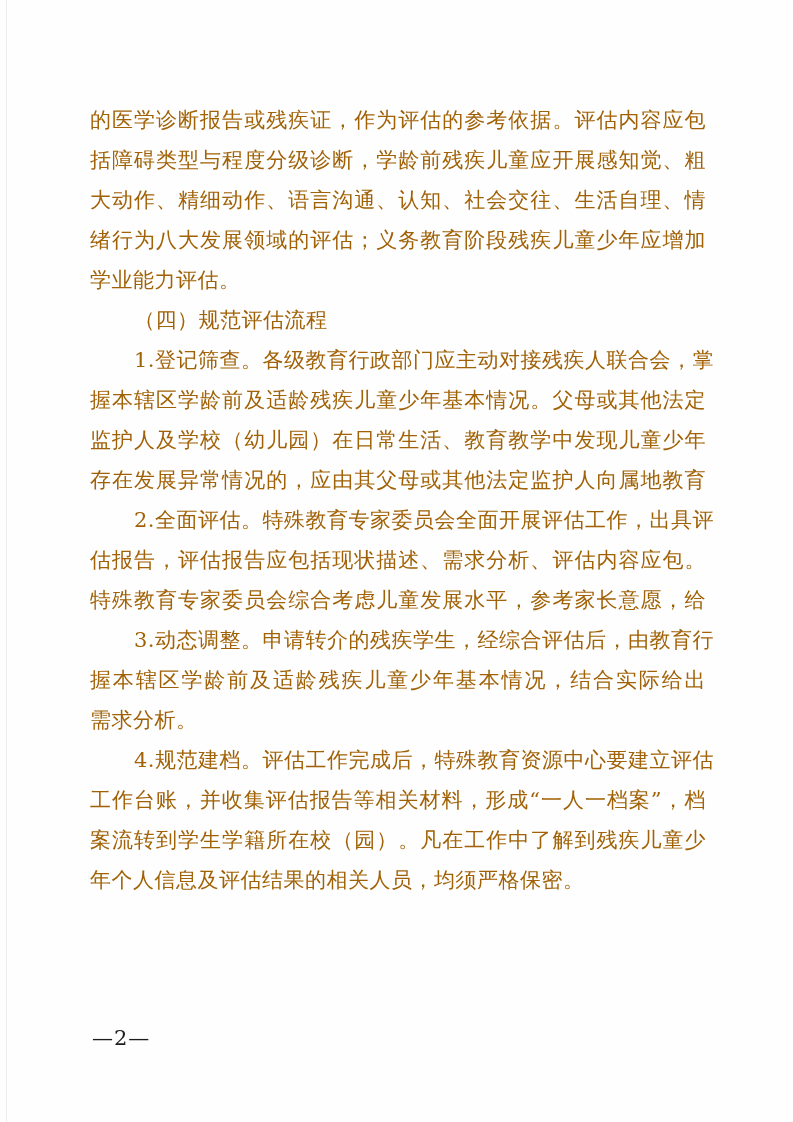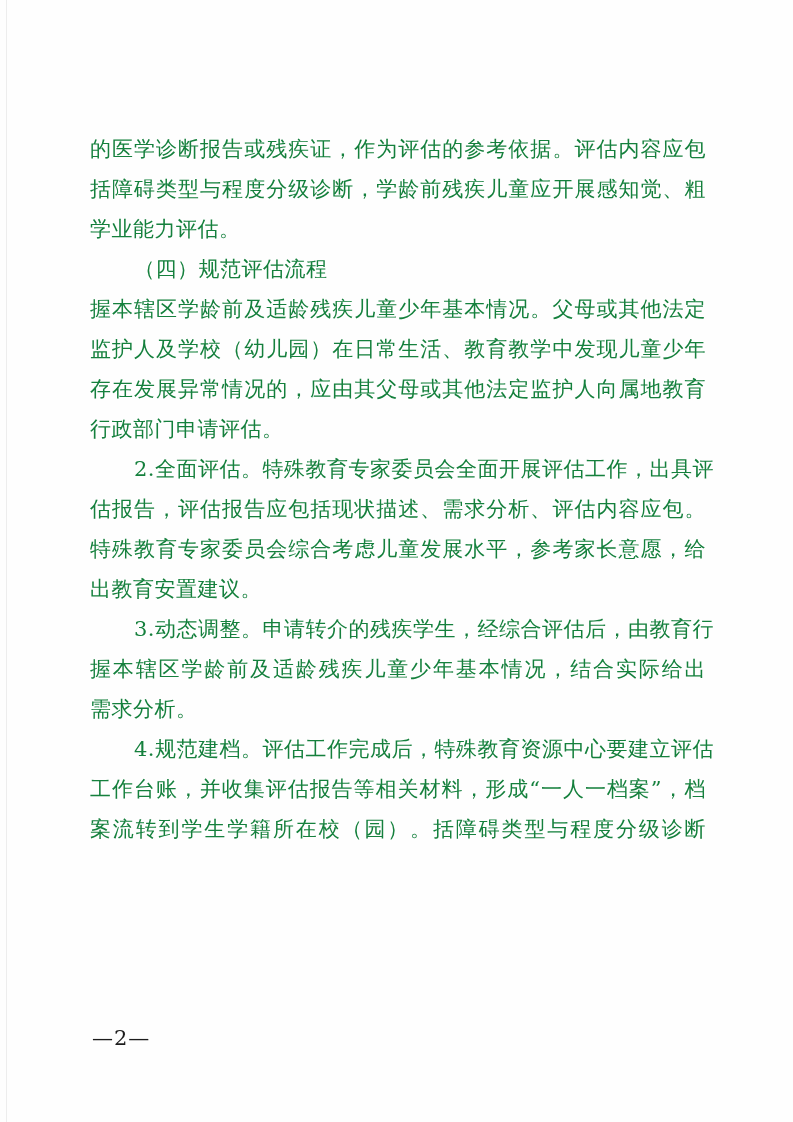"的医学诊断报告或残疾证，作为评估的参考依据。评估内容应包" .text-block { color: #15803d -> #a16207; top: 129px -> 100px }
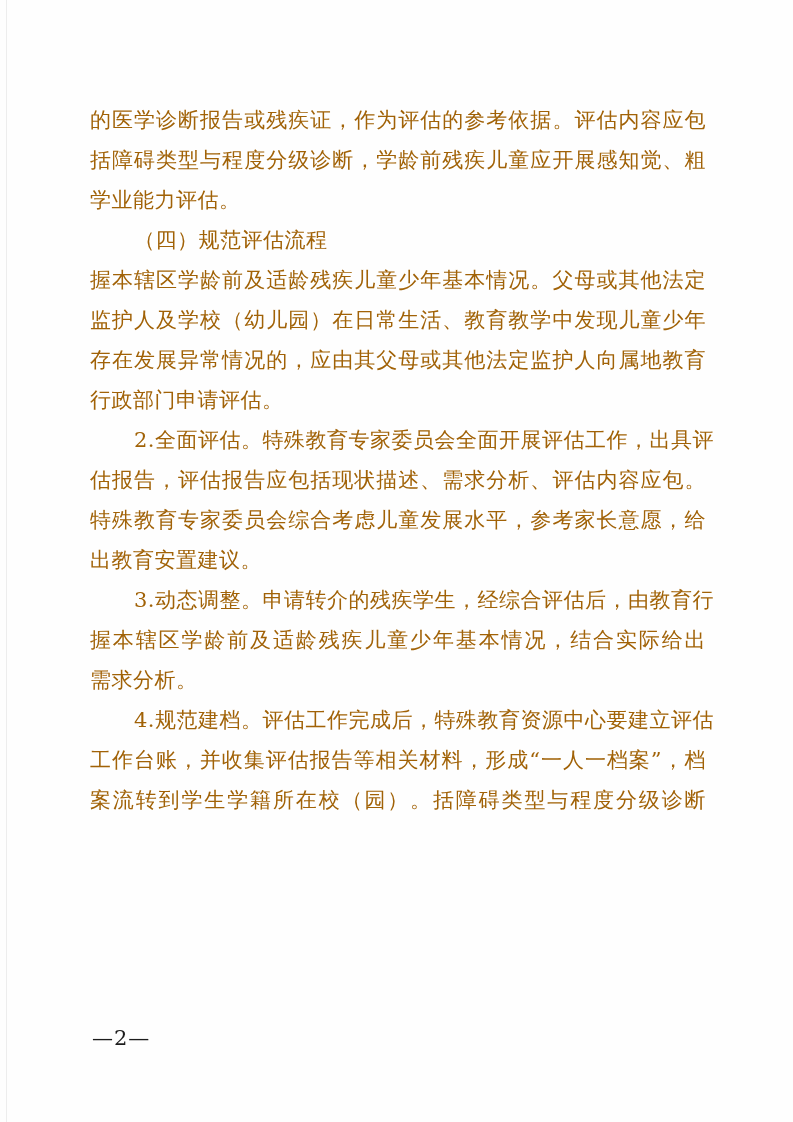"大动作、精细动作、语言沟通、认知、社会交往、生活自理、情" div.line { html: none -> <div>大动作、精细动作、语言沟通、认知、社会交往、生活自理、情</div> }
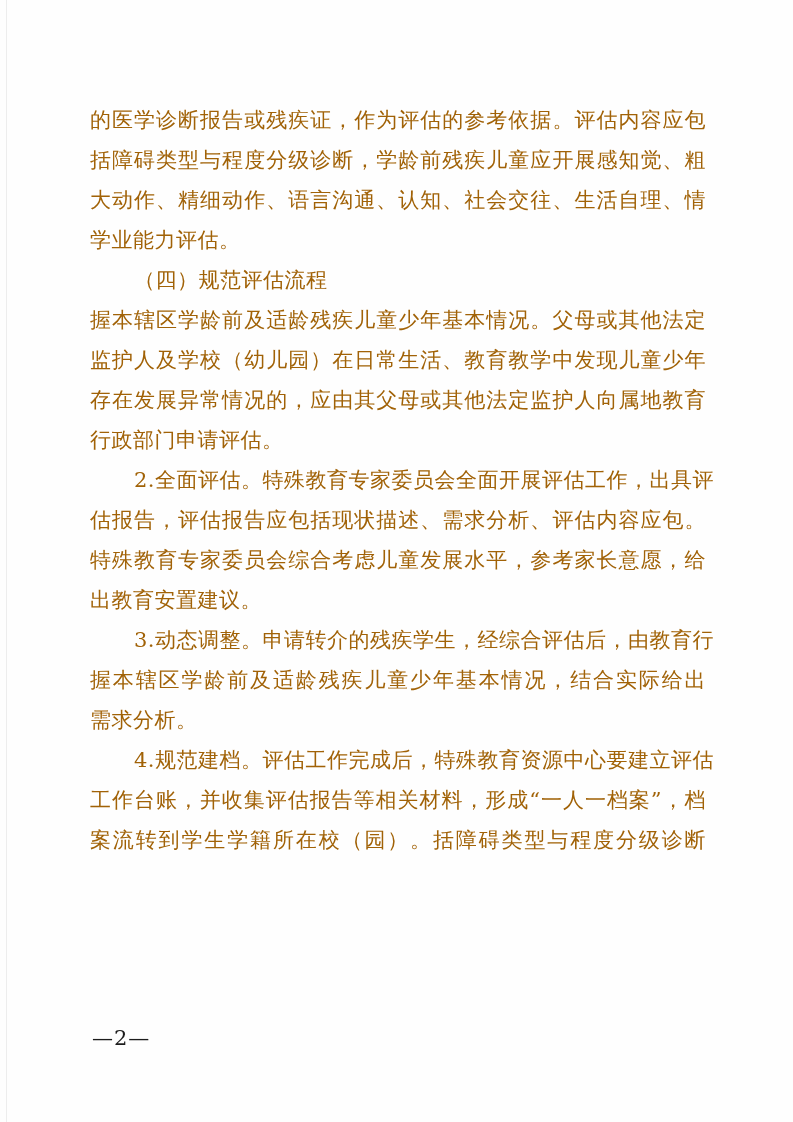"绪行为八大发展领域的评估；义务教育阶段残疾儿童少年应增加" div.line { html: none -> <div>绪行为八大发展领域的评估；义务教育阶段残疾儿童少年应增加</div> }
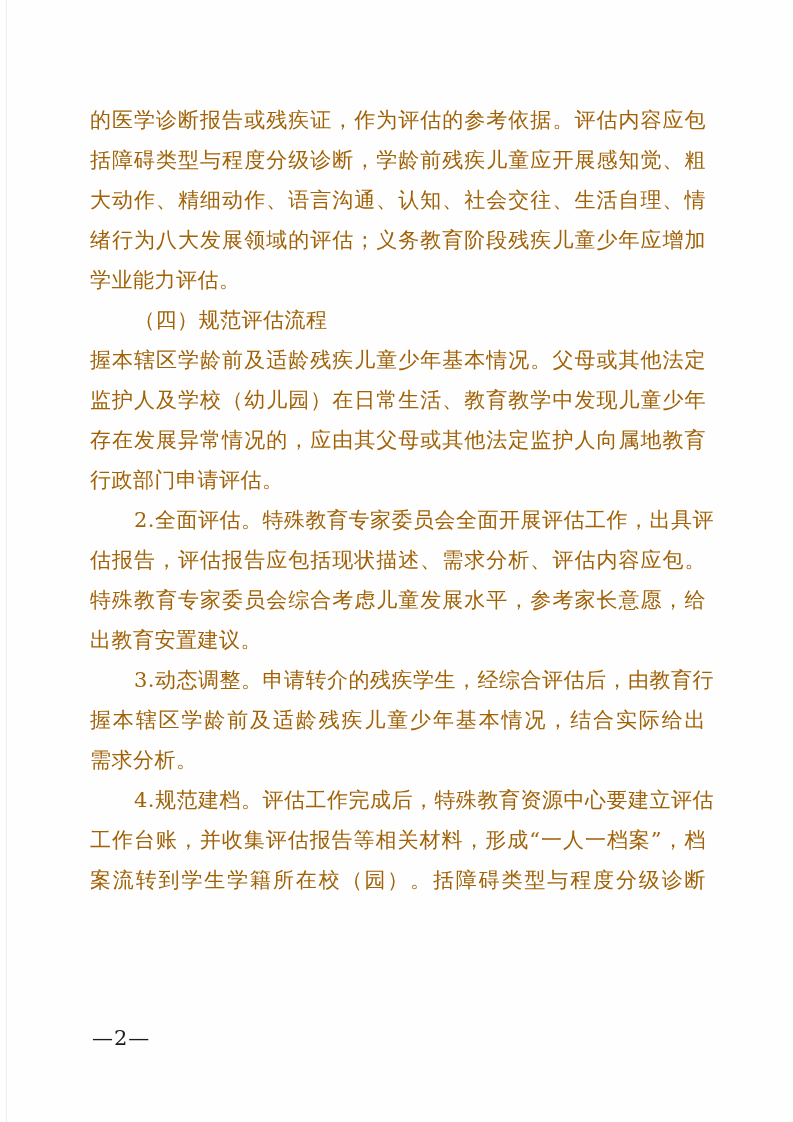"1.登记筛查。各级教育行政部门应主动对接残疾人联合会，掌" div.line { html: none -> <div>1.登记筛查。各级教育行政部门应主动对接残疾人联合会，掌</div> }
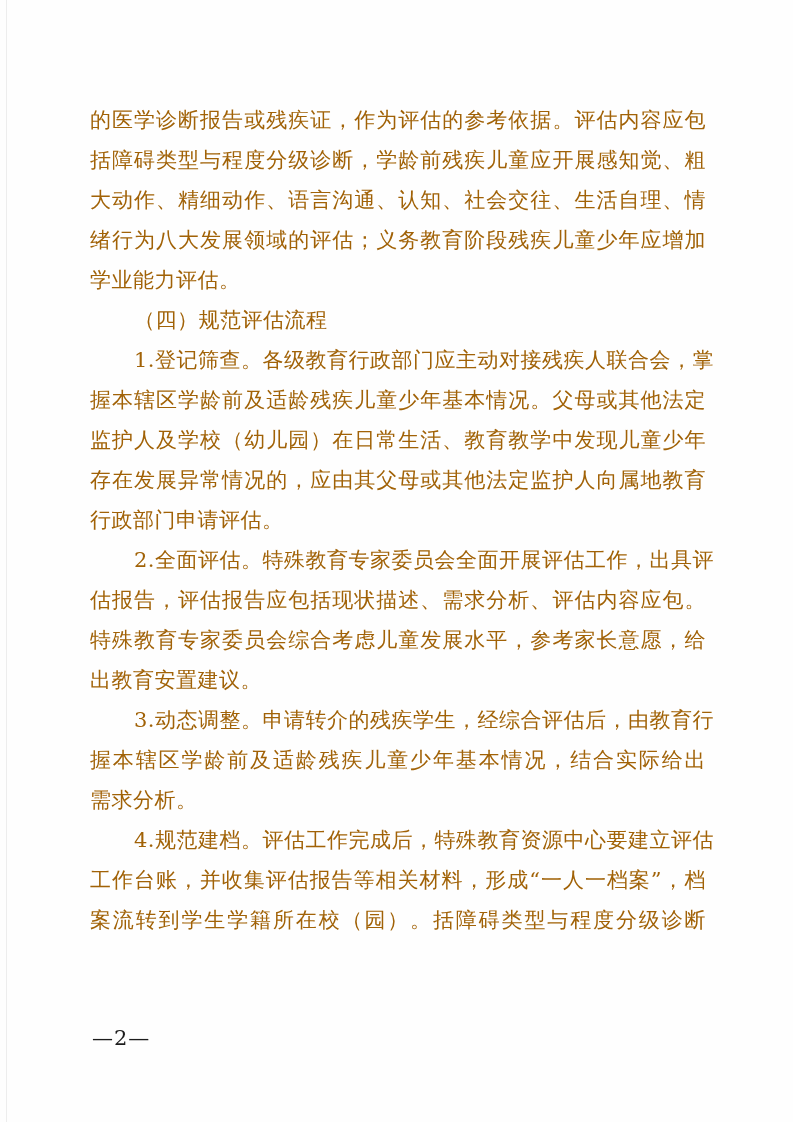"行政部门申请评估。" div.line { html: <div>行政部门申请评估。</div> -> none }
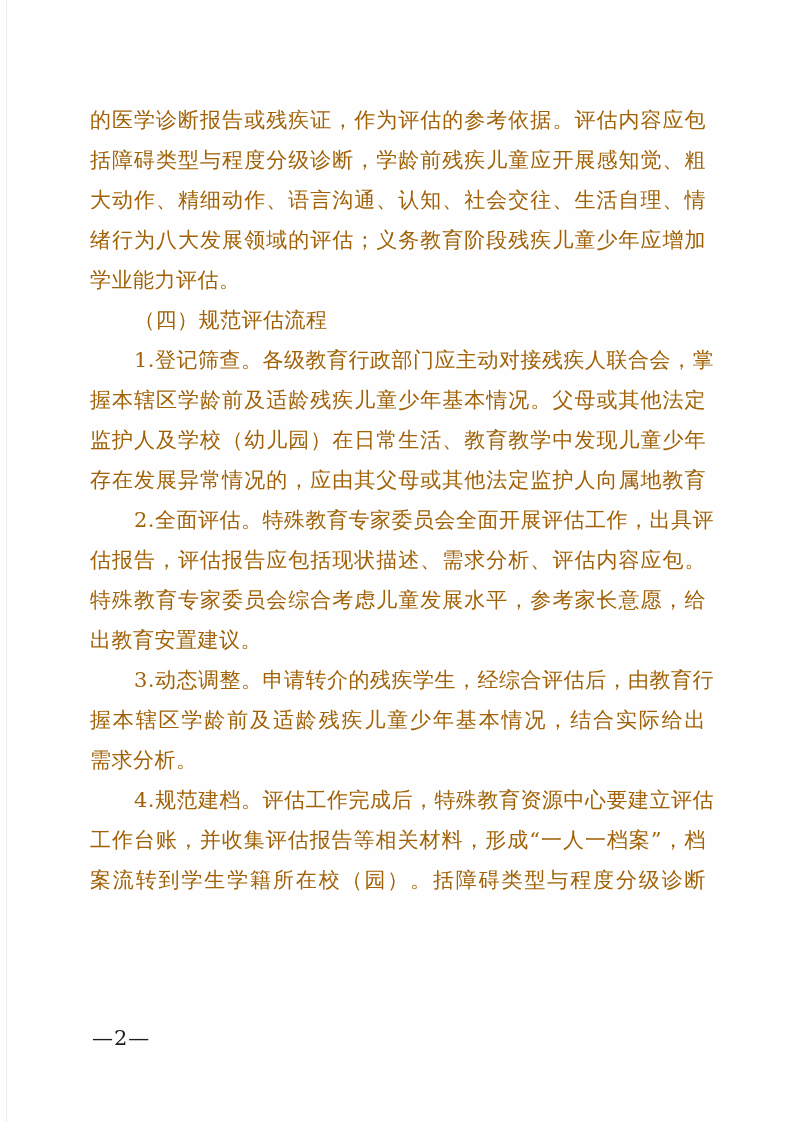"出教育安置建议。" div.line { html: <div>出教育安置建议。</div> -> none }
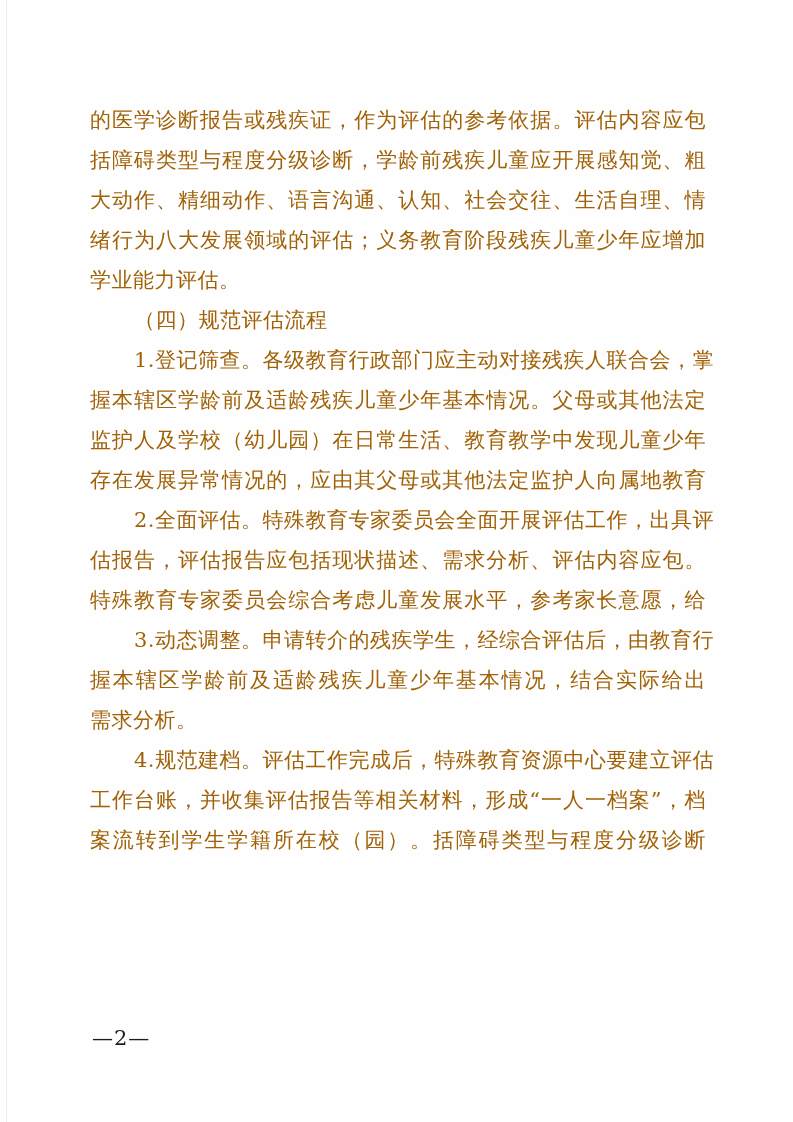"案流转到学生学籍所在校（园）。括障碍类型与程度分级诊断" div.line { text: 括障碍类型与程度分级诊断 -> 凡在工作中了解到残疾儿童少 }
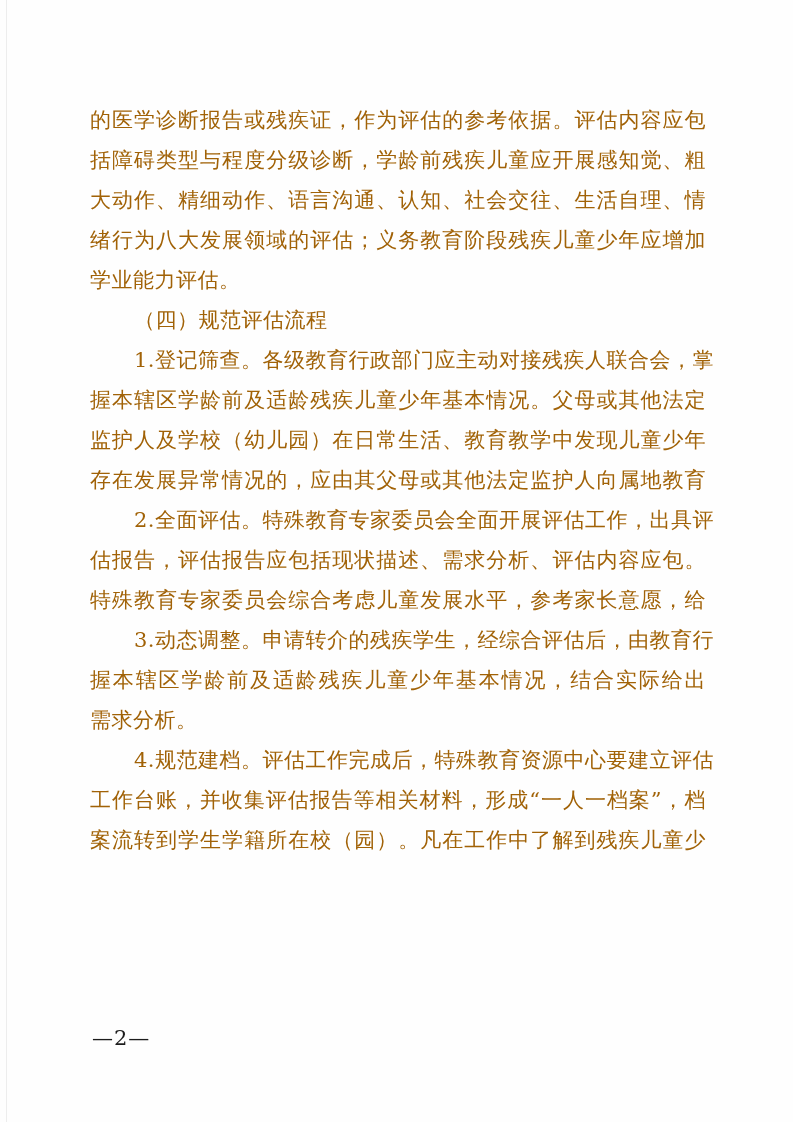"年个人信息及评估结果的相关人员，均须严格保密。" div.line { html: none -> <div>年个人信息及评估结果的相关人员，均须严格保密。</div> }
